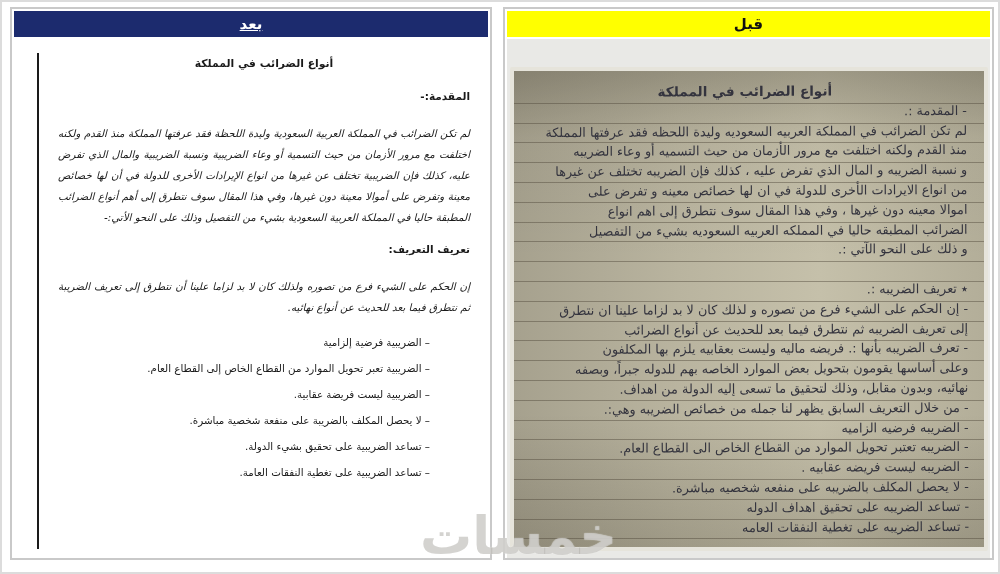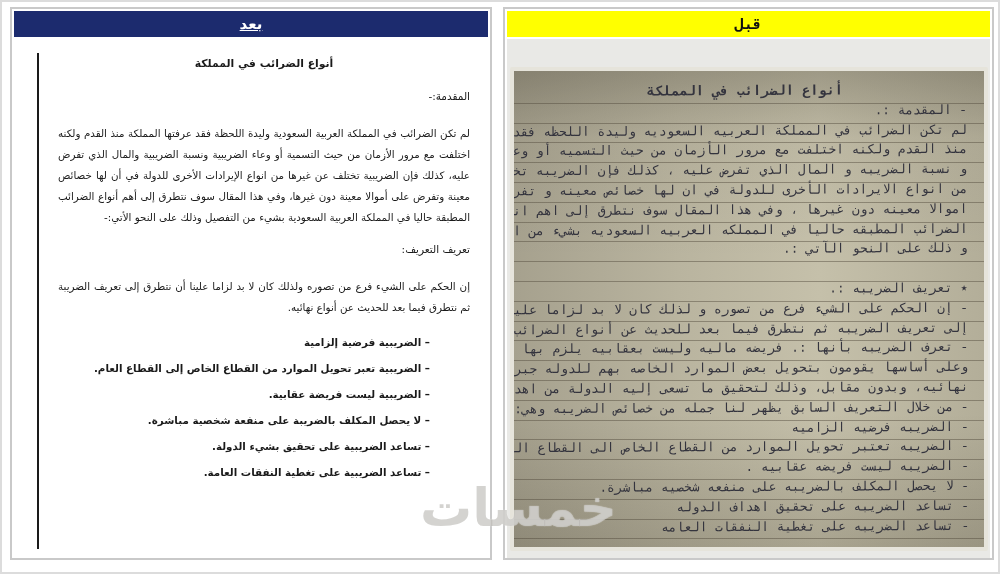"قبل" .panel-before { font-family: Liberation Mono, monospace -> none }
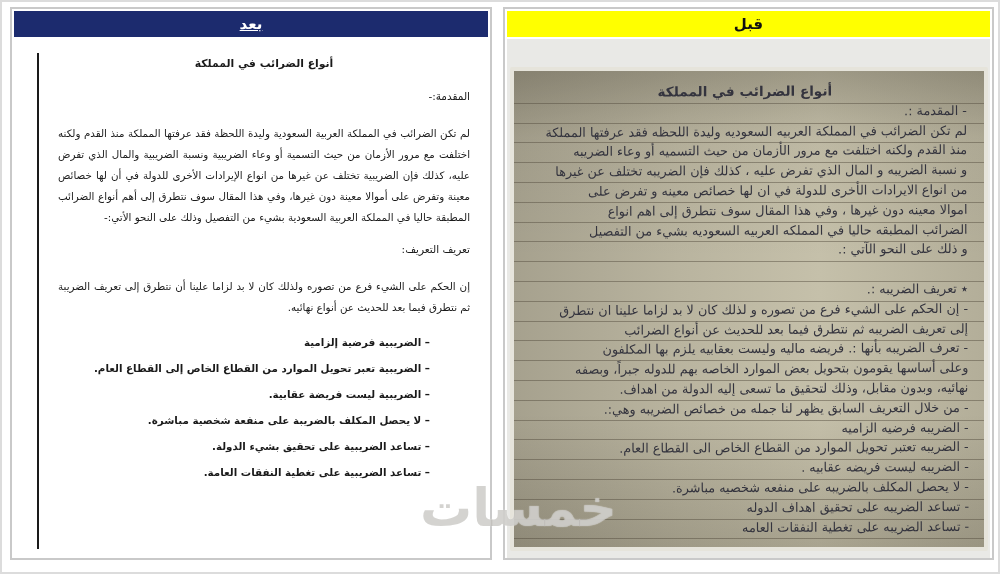"المقدمة:-" .doc-heading { font-weight: normal -> bold }
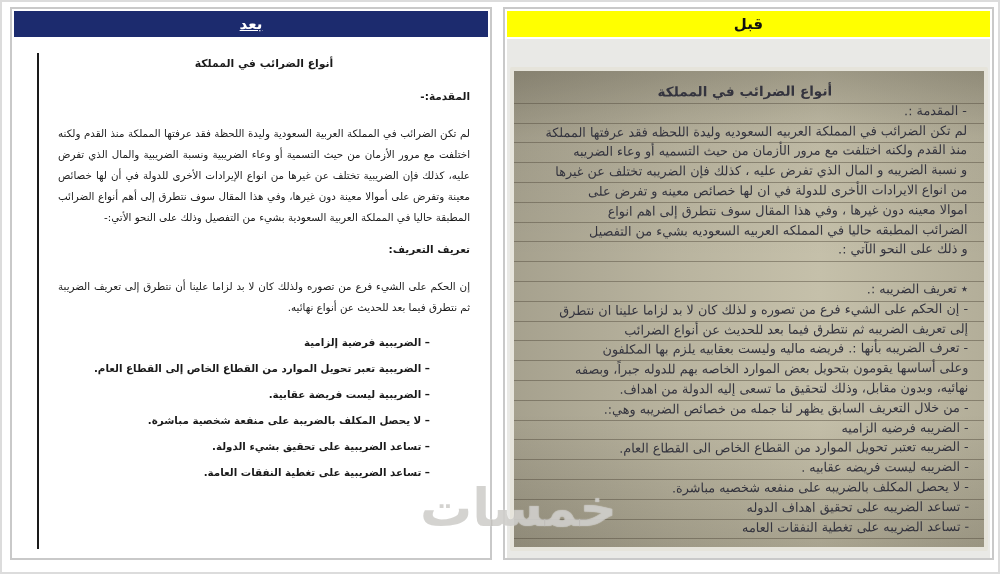"لم تكن الضرائب في المملكة العربية" .doc-par { font-style: none -> italic }
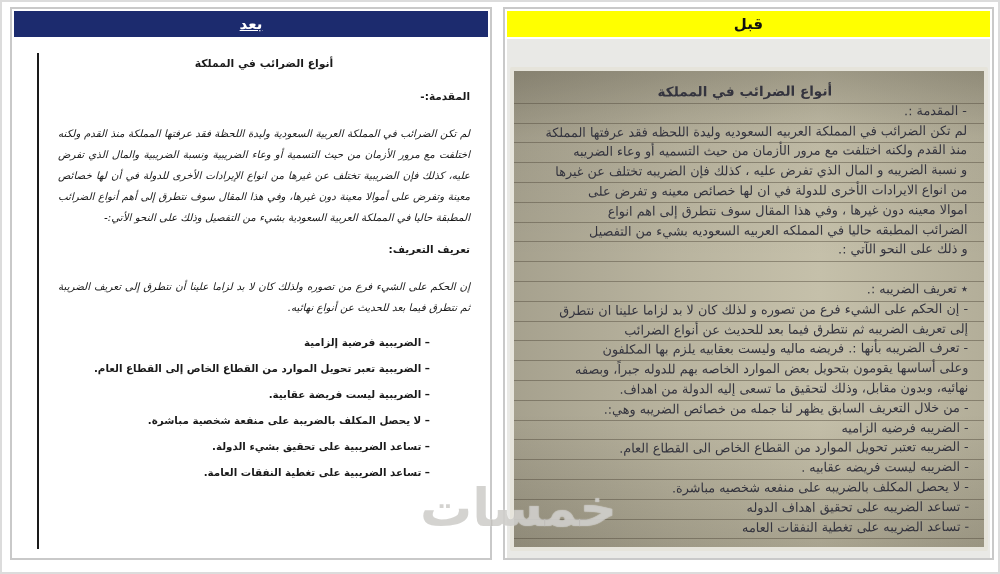"– الضريبية فرضية إلزامية" .doc-bullets div { font-weight: bold -> none }
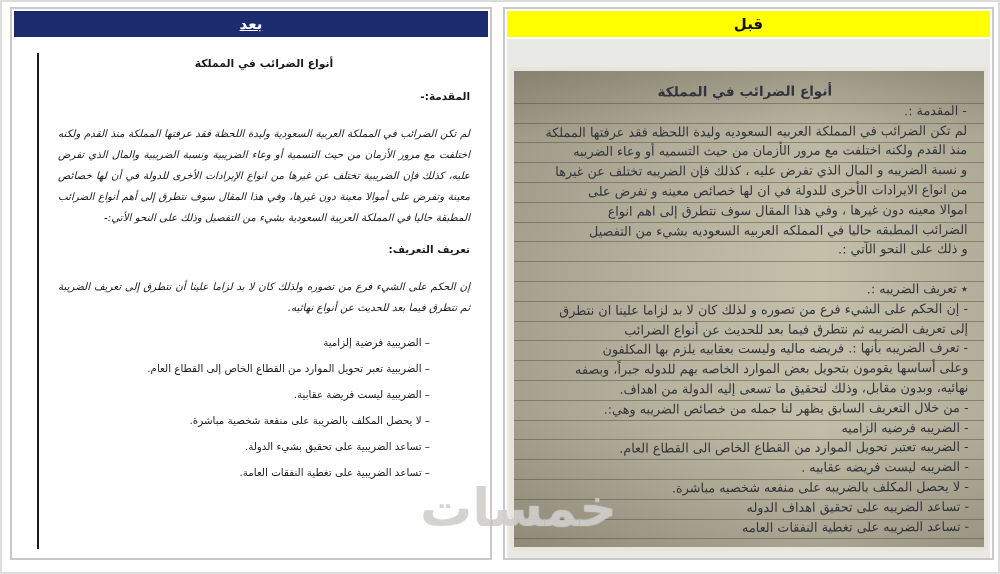"خمسات" .watermark { top: 476px -> 504px }
